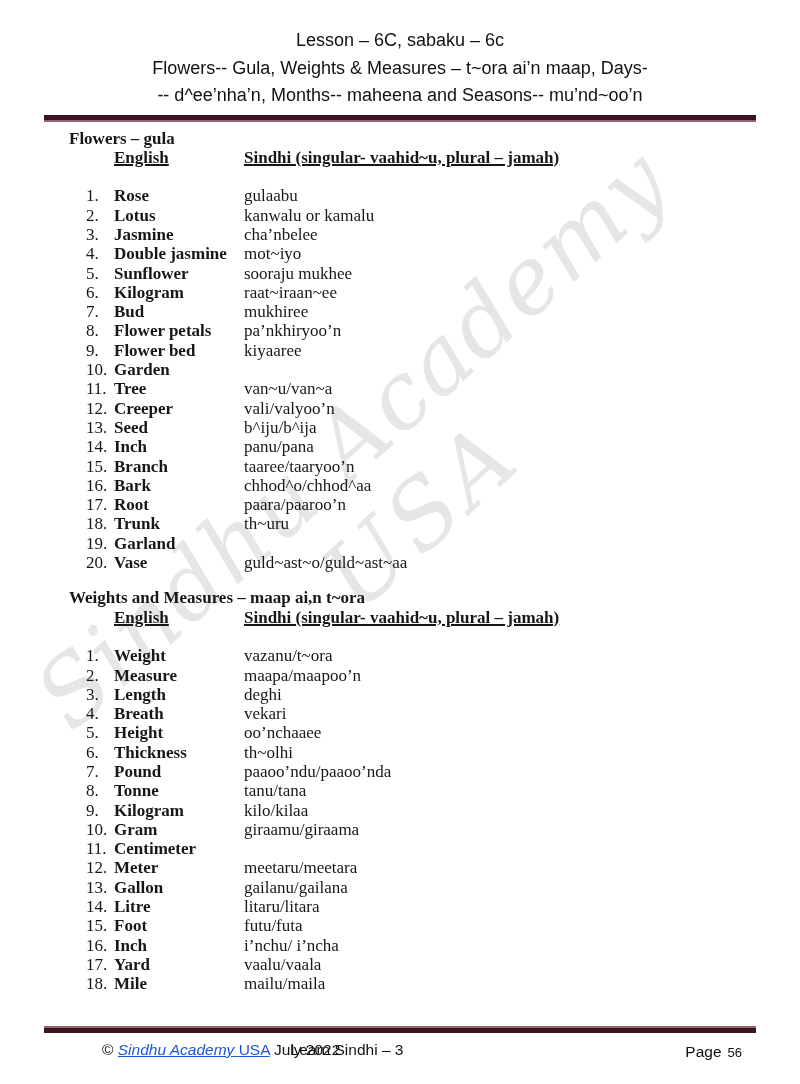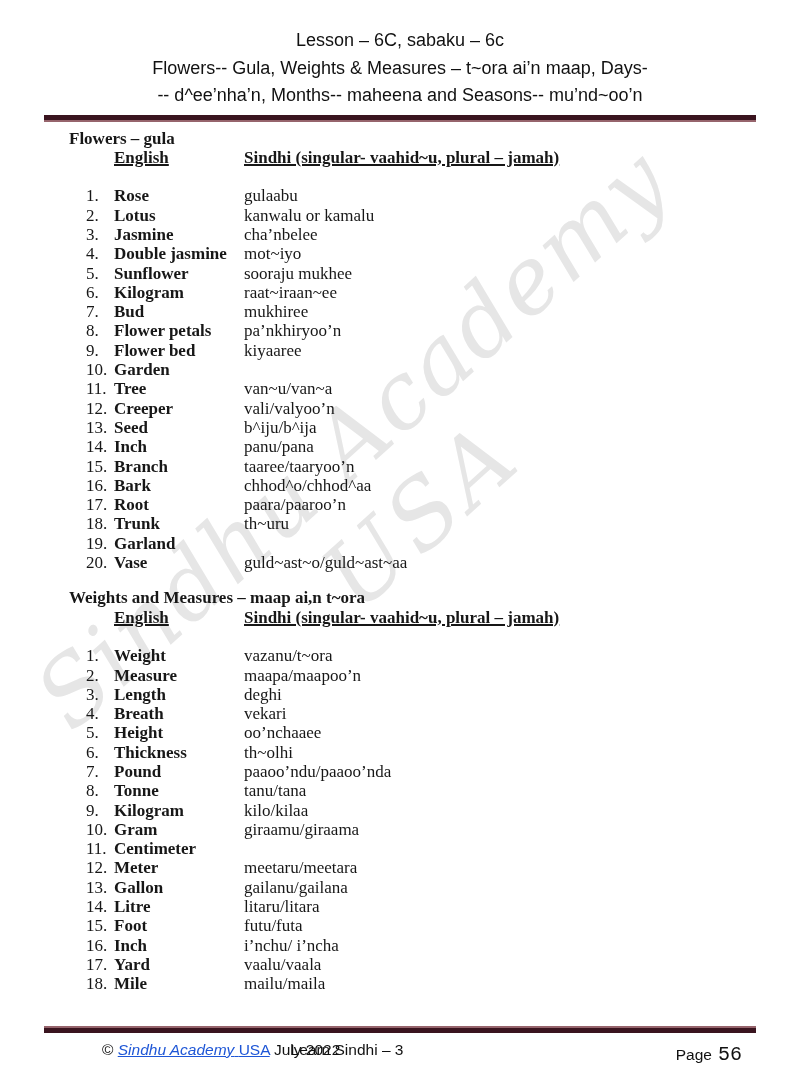"56" .page-num { font-family: Liberation Mono, monospace -> Liberation Sans, sans-serif; font-size: 20px -> 13px }
